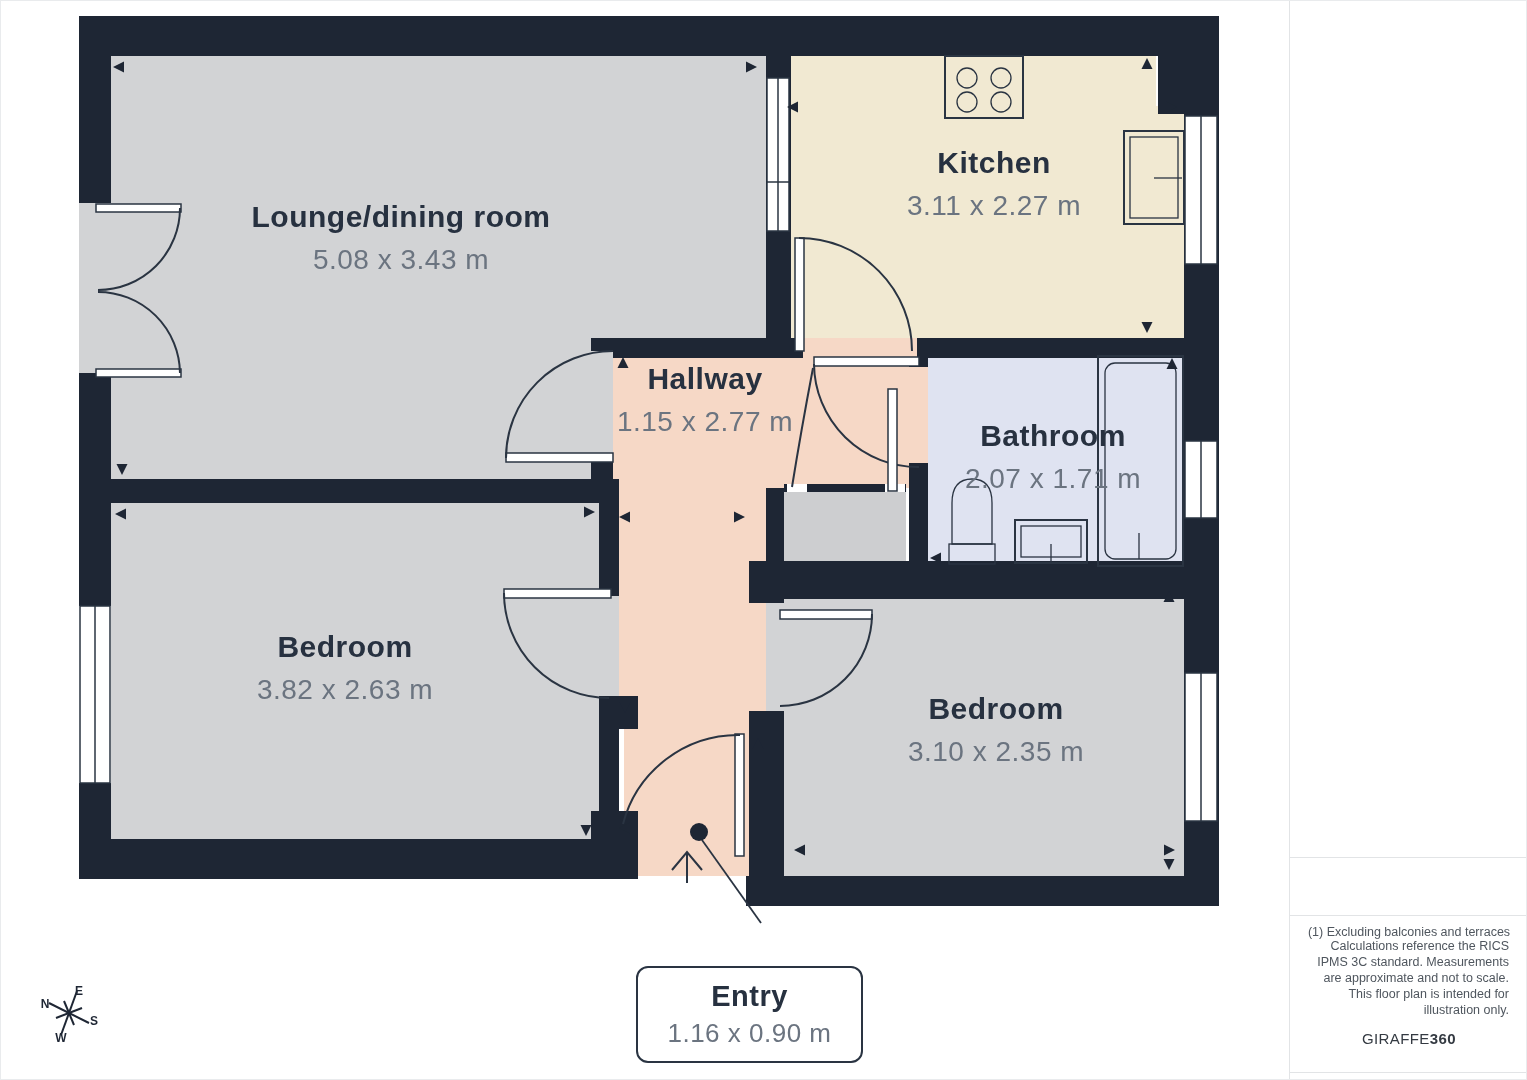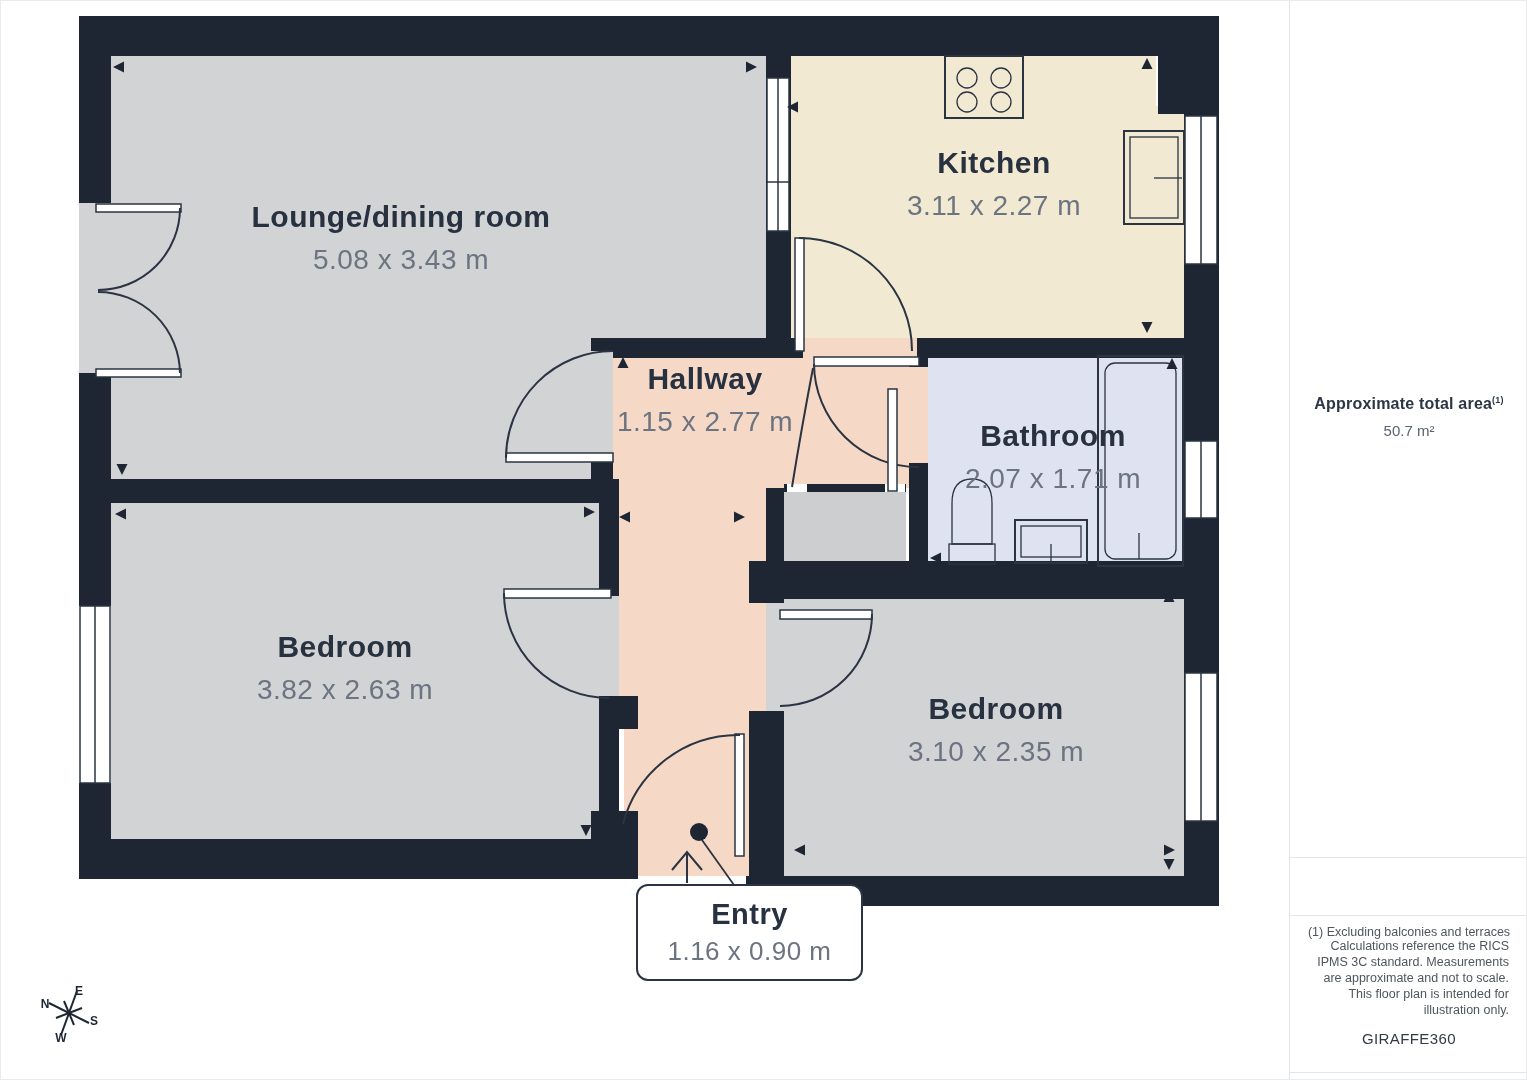"Approximate total area(1)" div.sb-area { html: <div> <div> <span>Approximate total area</span><sup>(1)</sup> </div> <div>50.7 m²</div> </div> -> none }
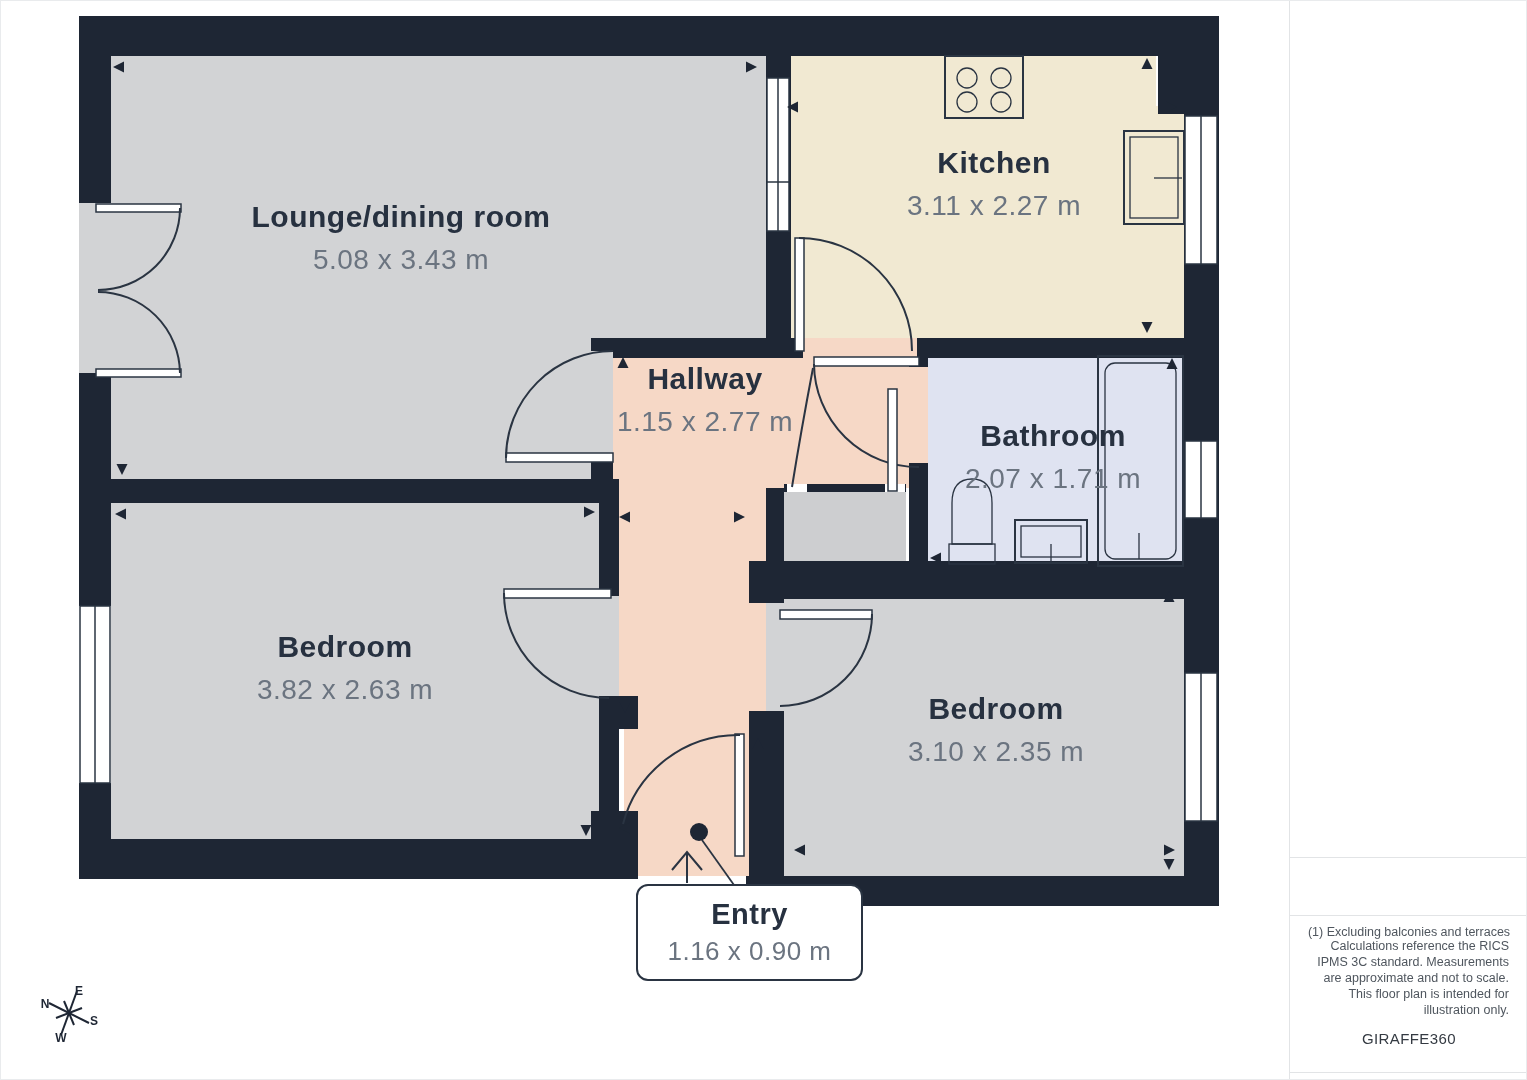"Entry" .callout { top: 883px -> 965px }
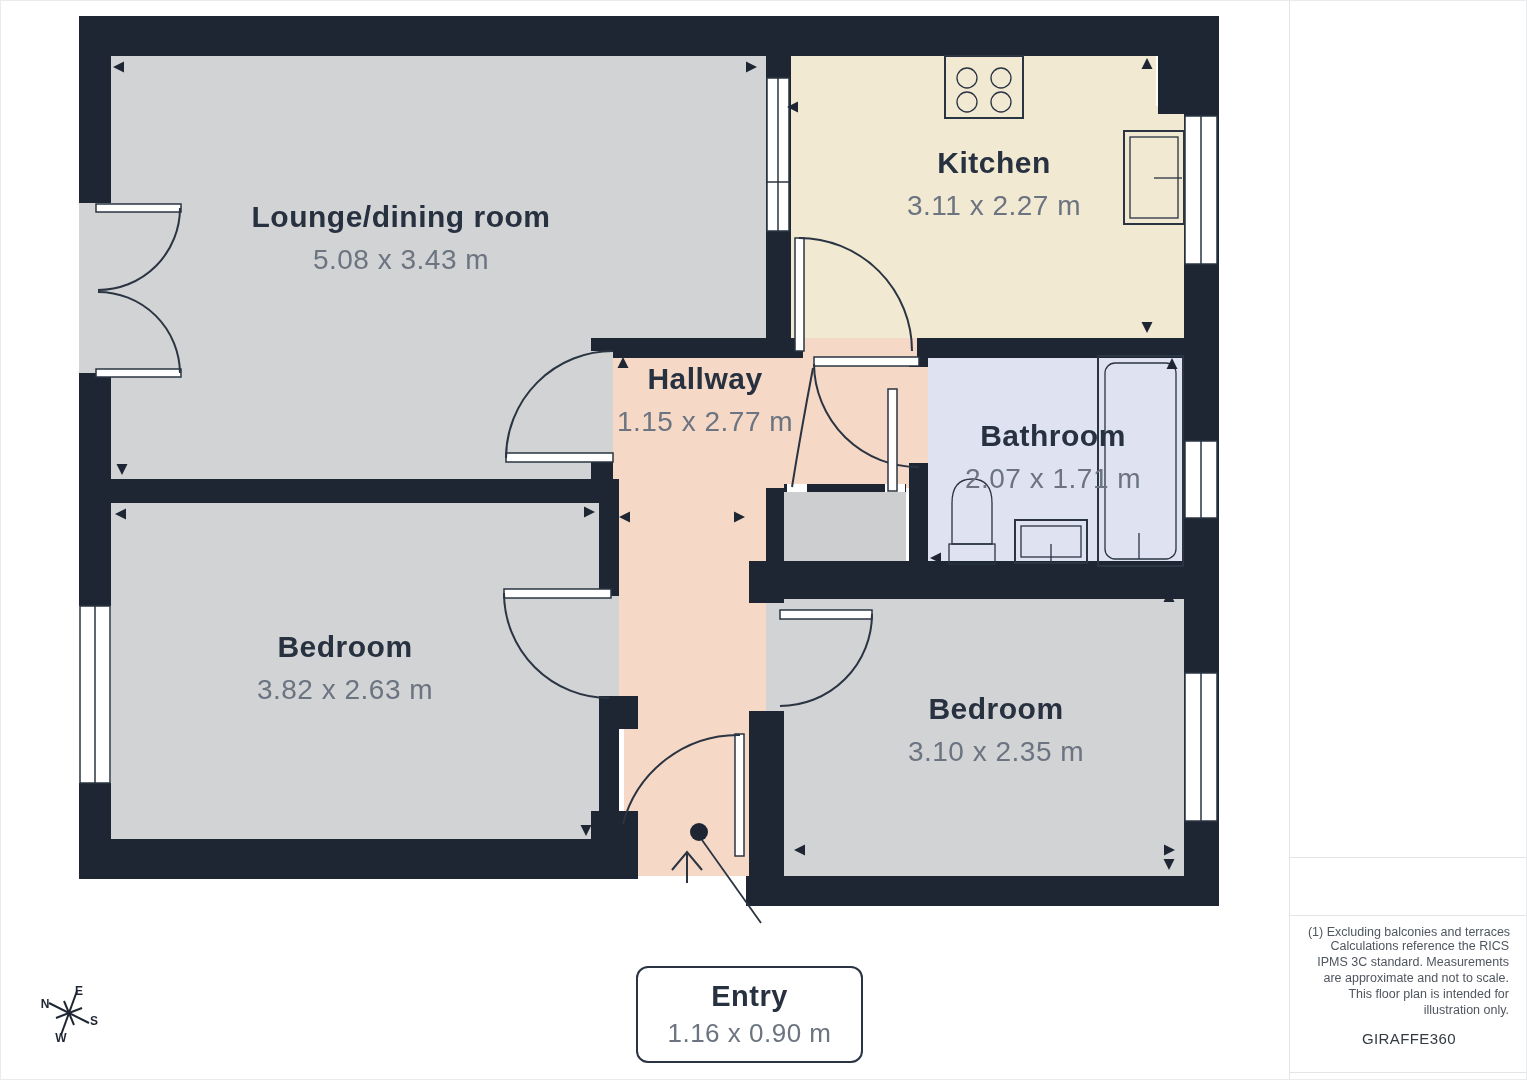"360" .sb-brand b { font-weight: 400 -> 700 }
